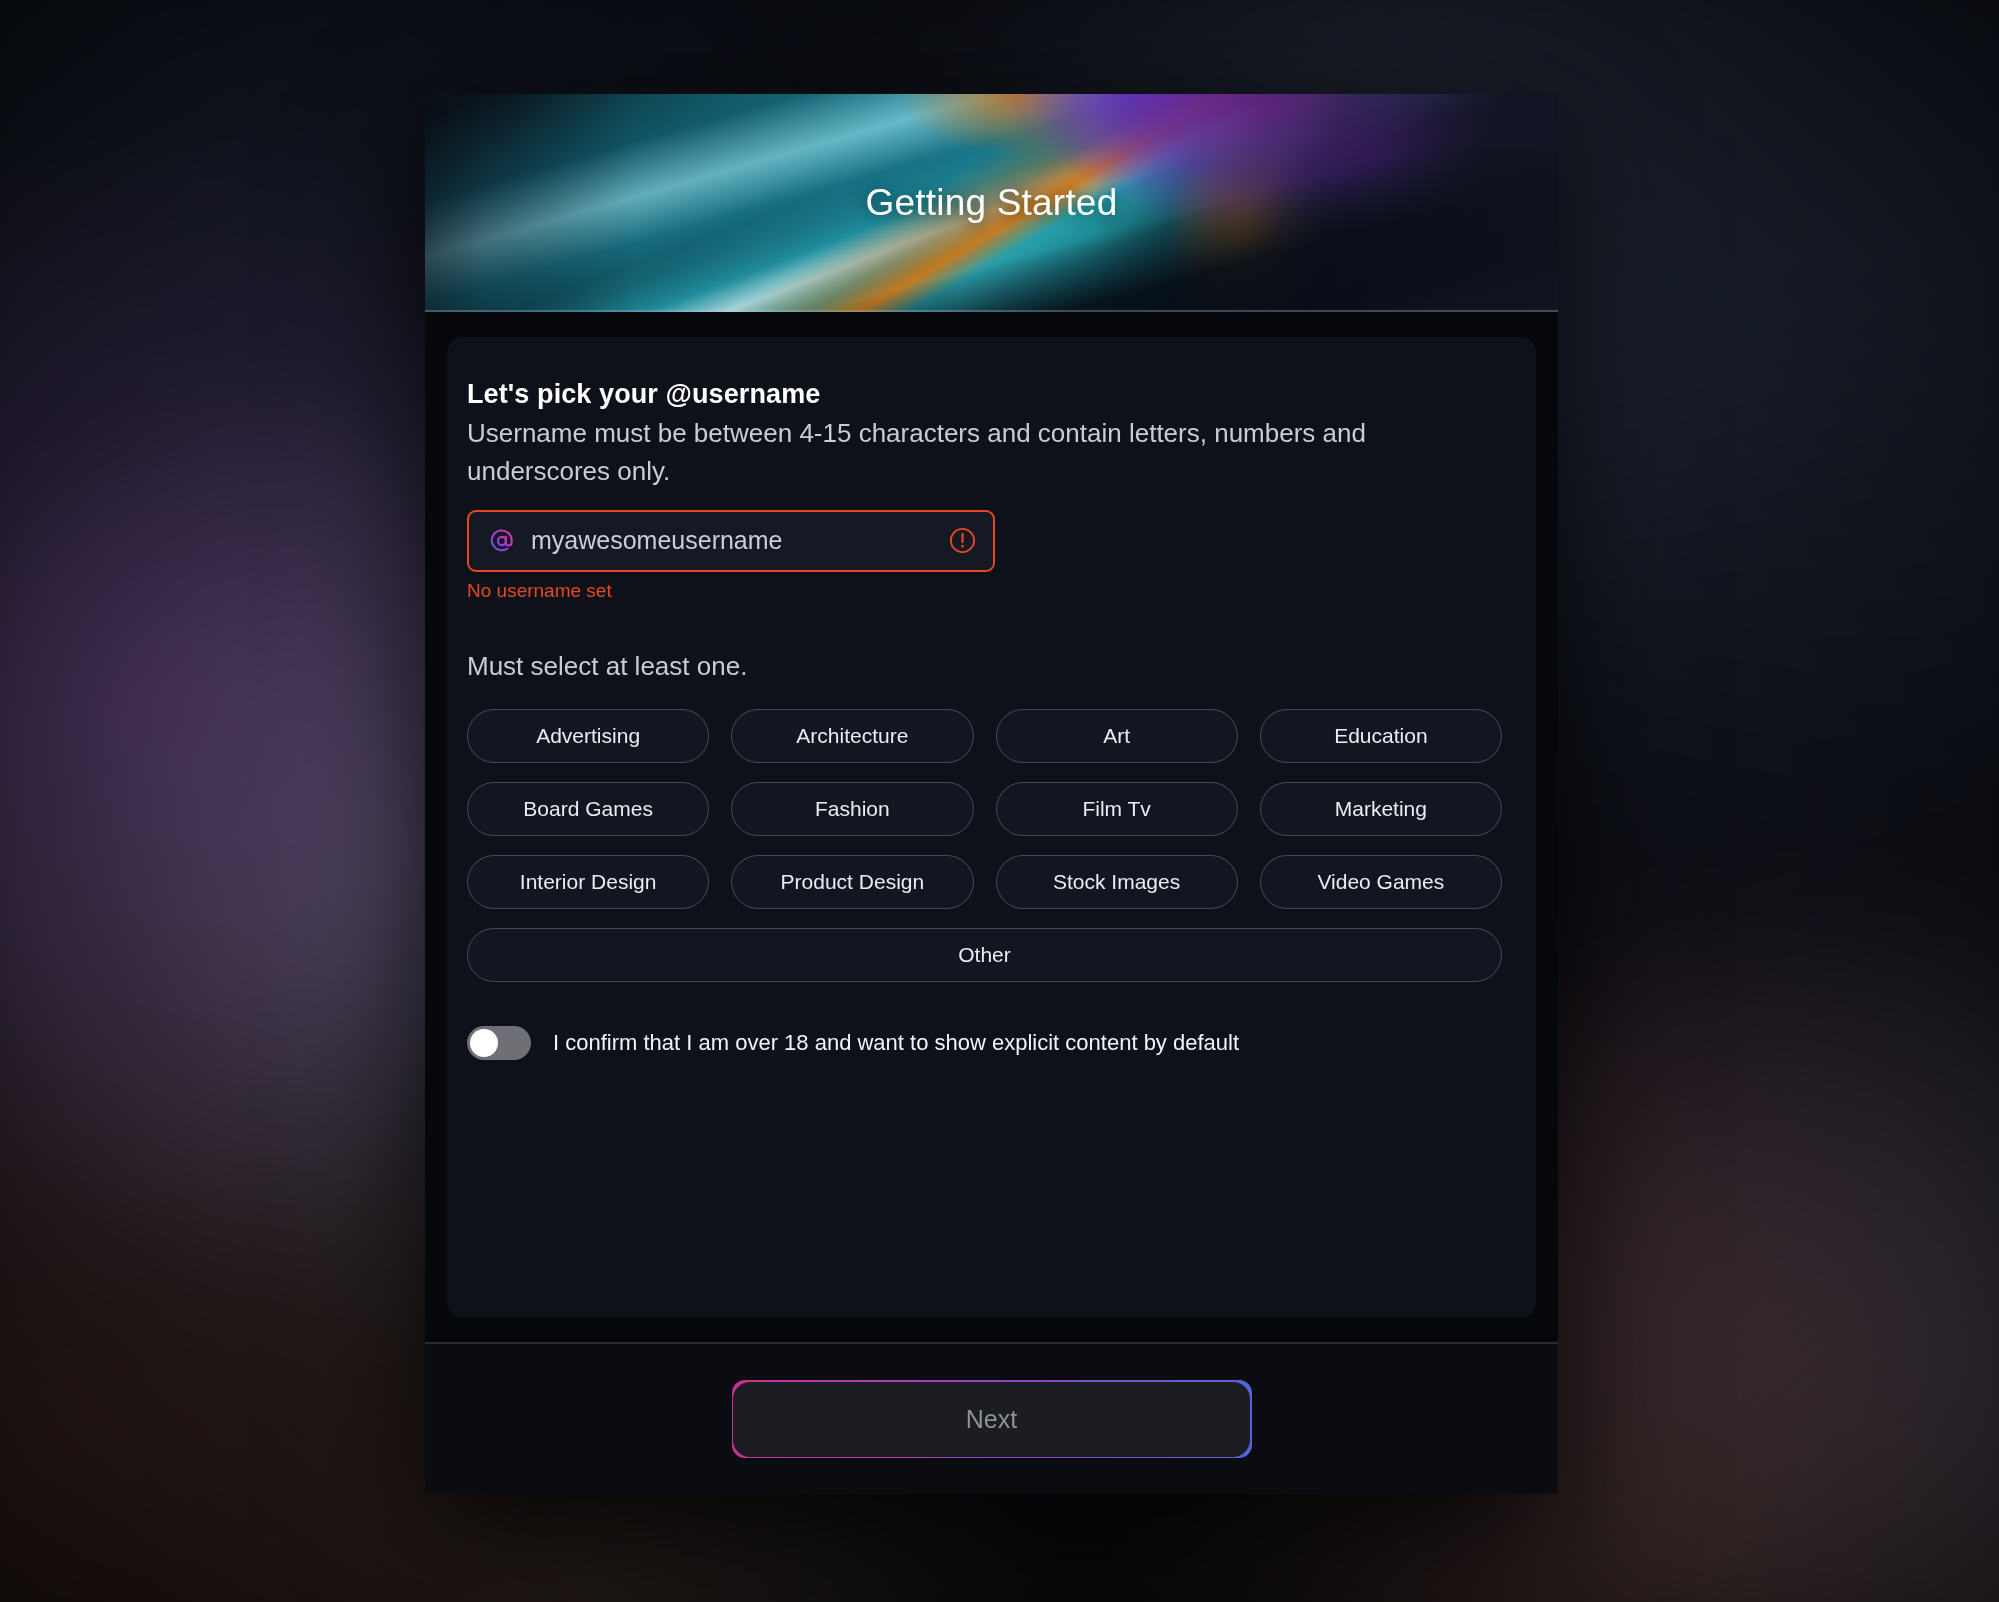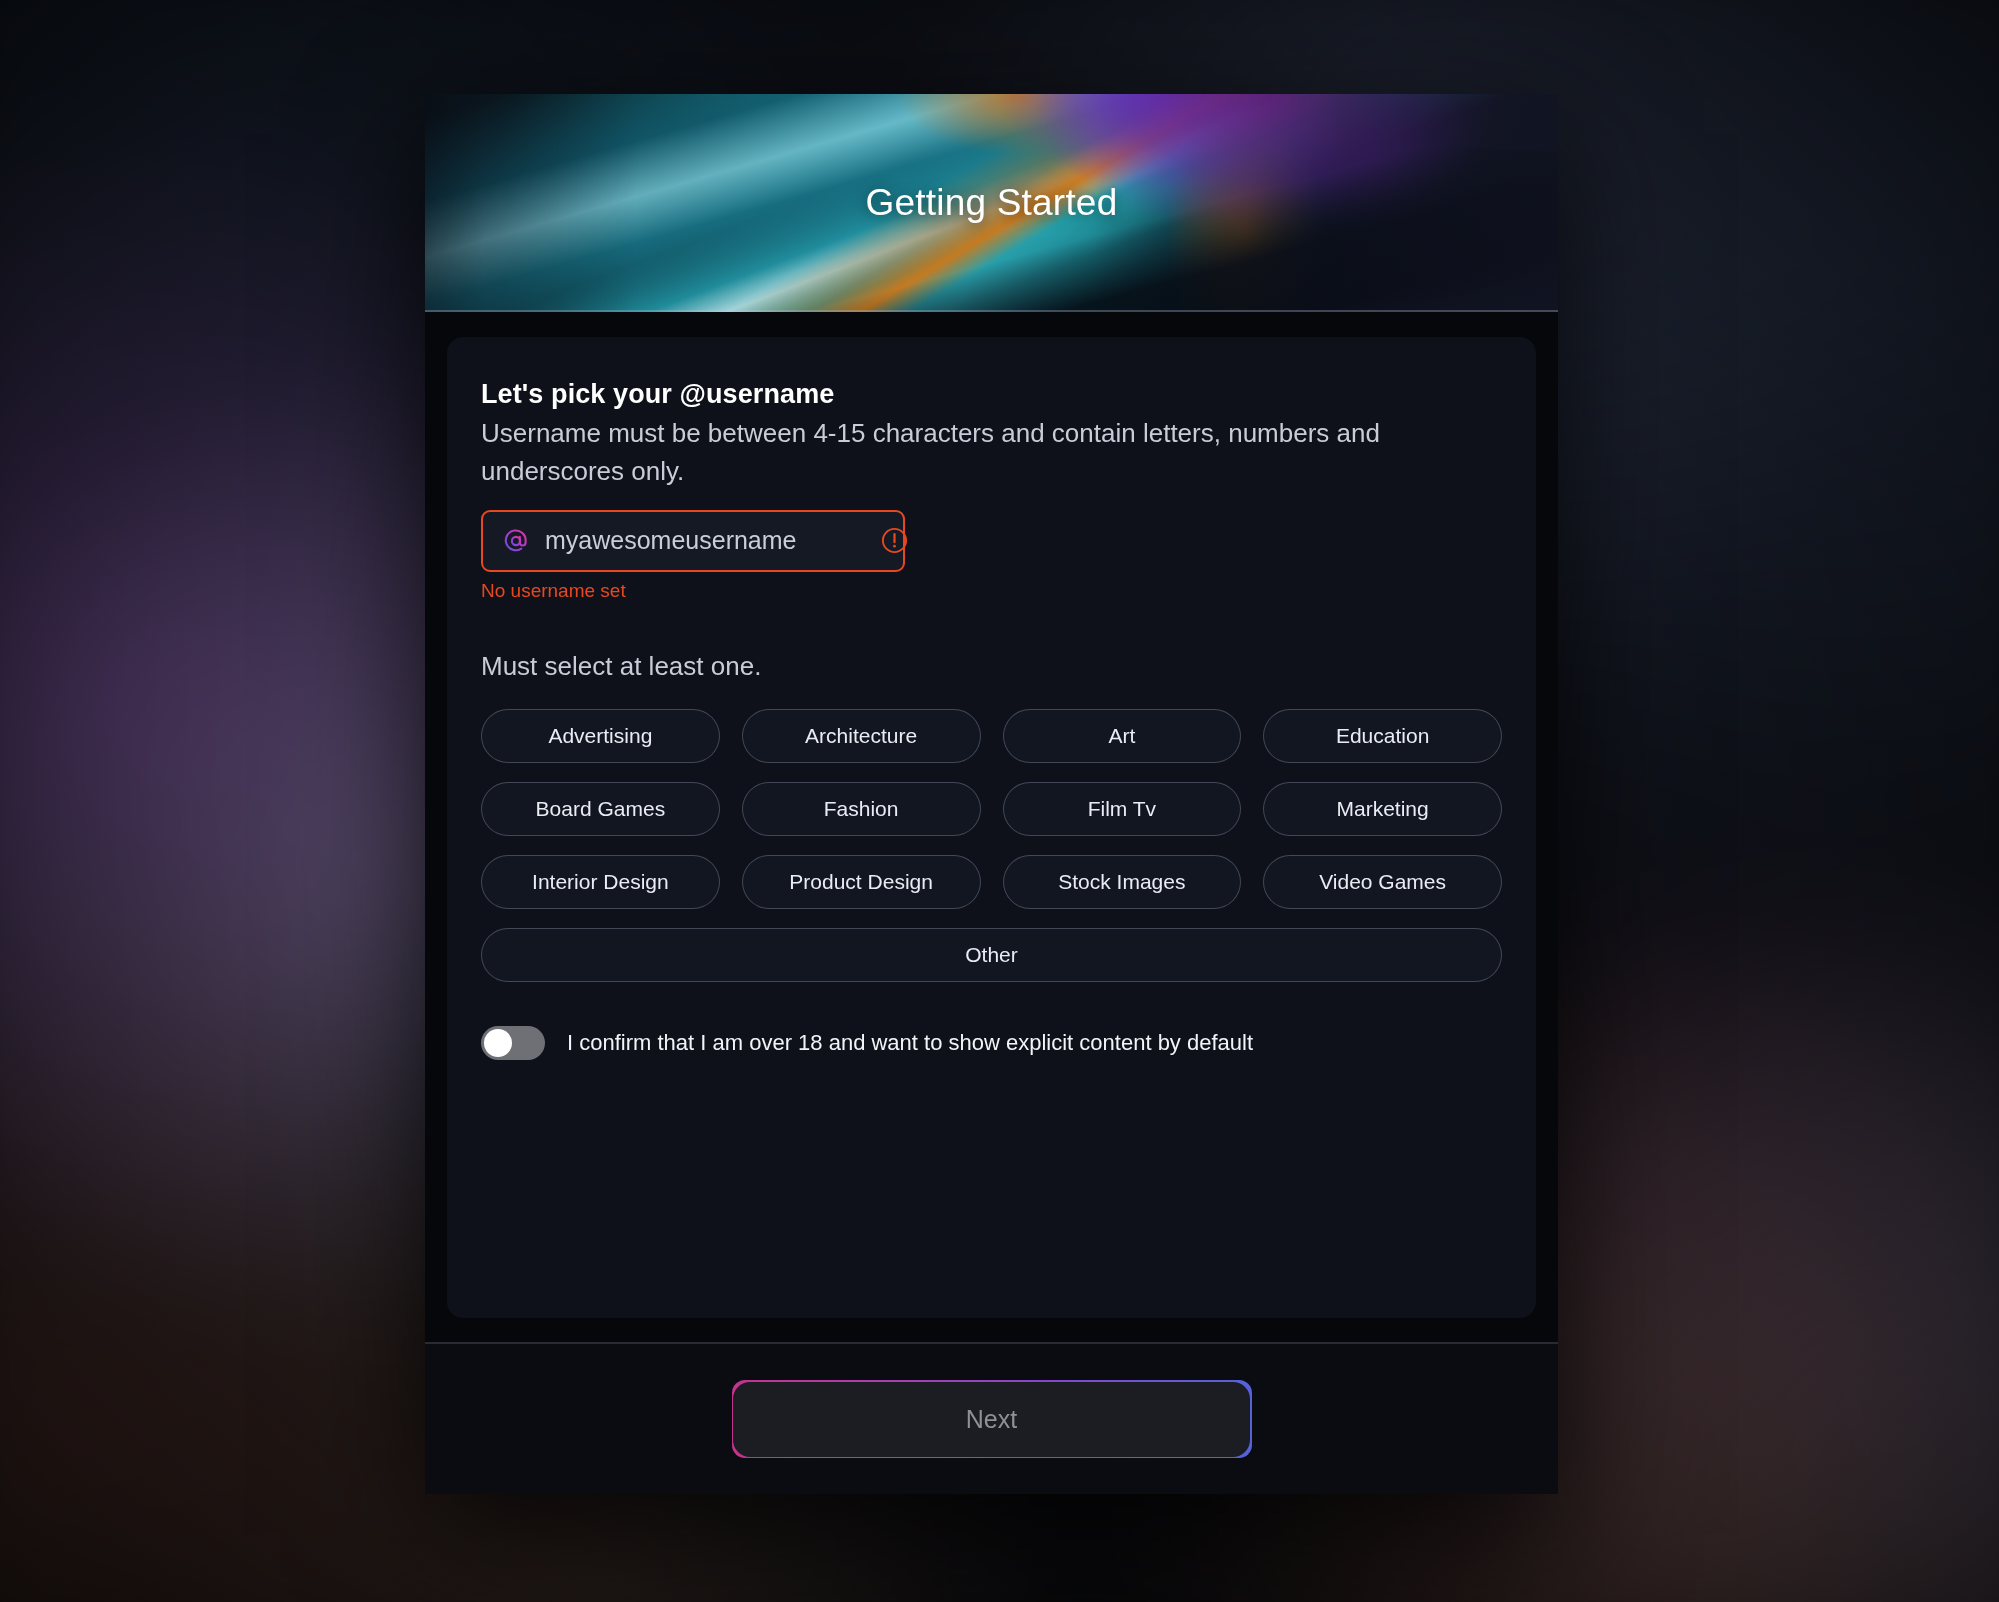"Let's pick your @username" #card { padding: 42px 34px 34px 34px -> 42px 34px 34px 20px }
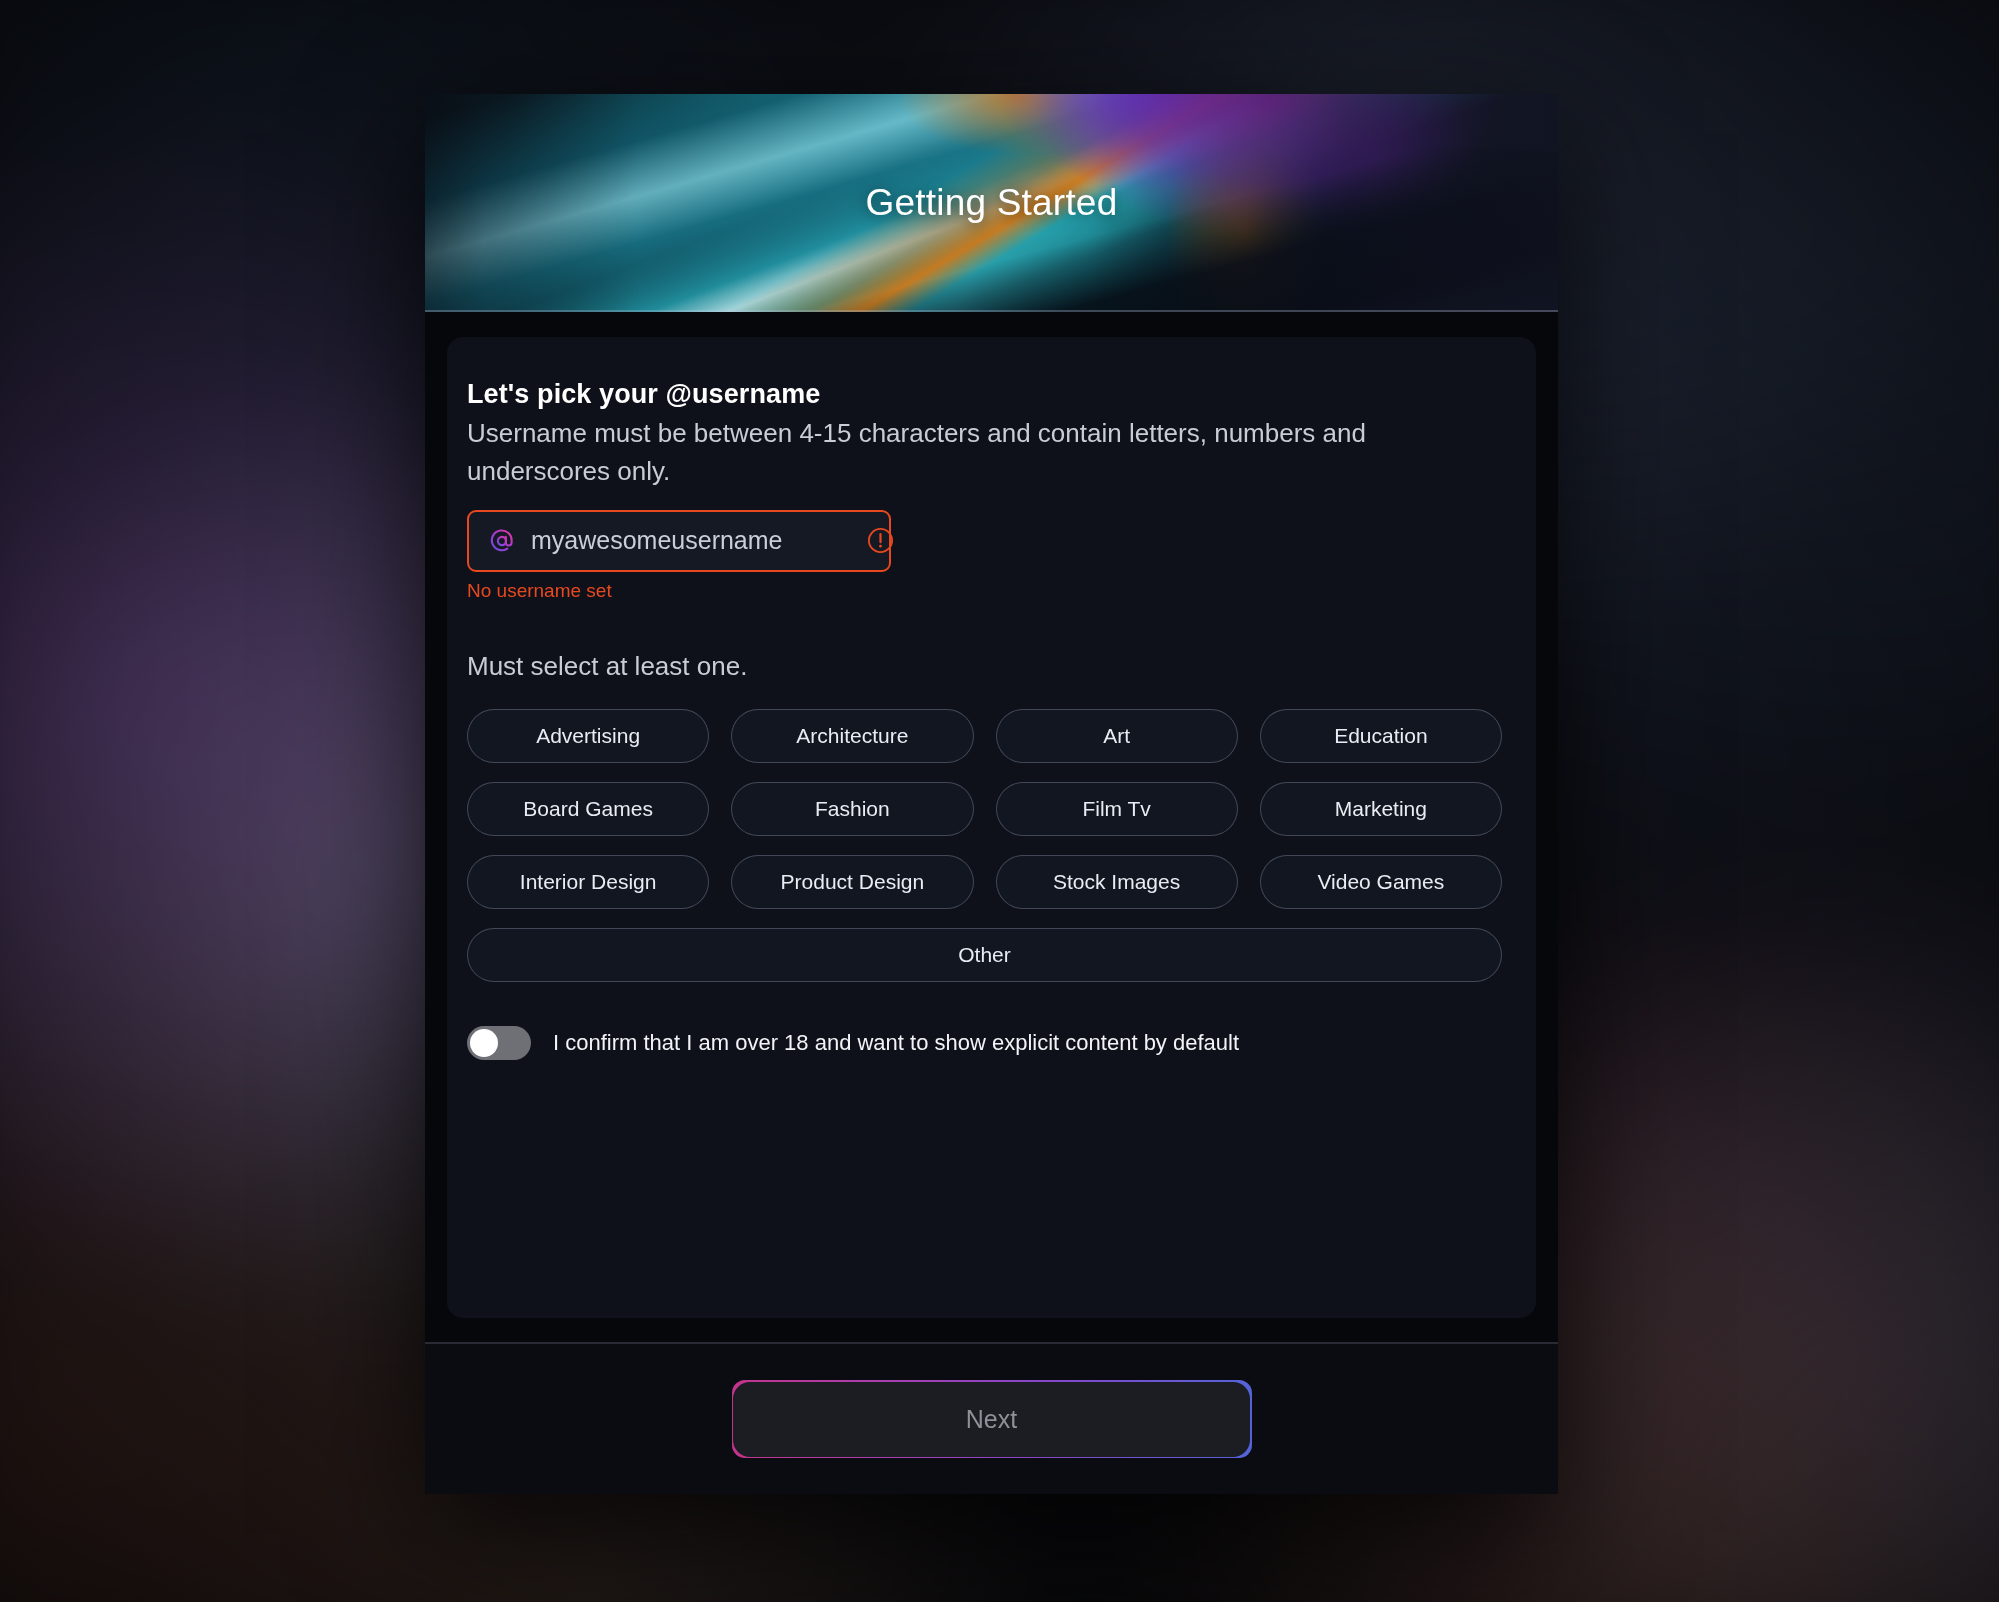"myawesomeusername" #username-field { width: 424px -> 528px }
